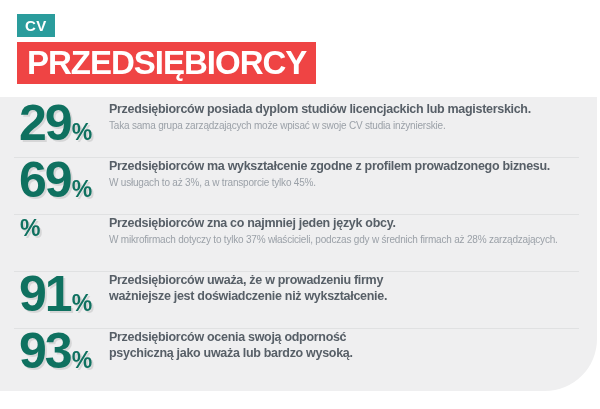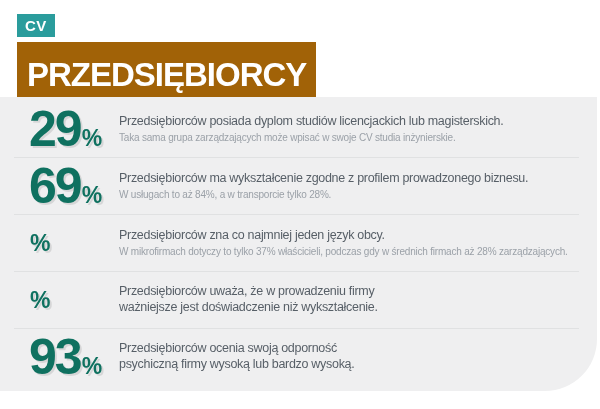"PRZEDSIĘBIORCY" .banner { background: #a16207 -> #ef4444; padding: 12px 10px -> 0 10px }
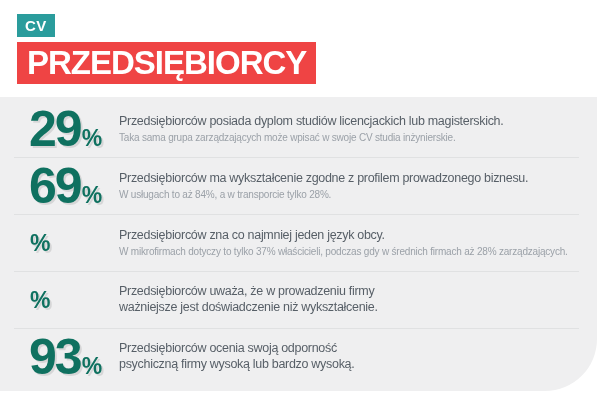"29" .row { align-items: center -> flex-start; padding-left: 29px -> 19px }
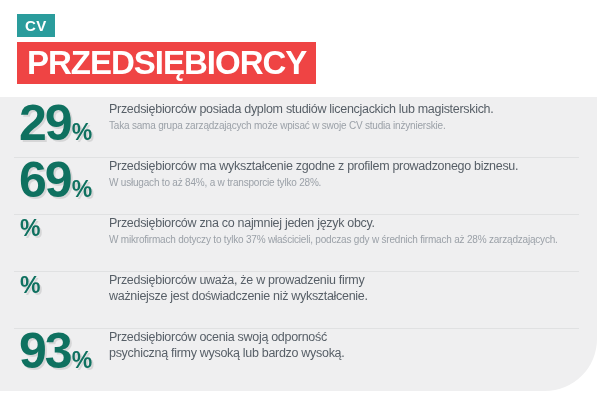"Przedsiębiorców posiada dyplom studiów" .hline { font-weight: normal -> bold }
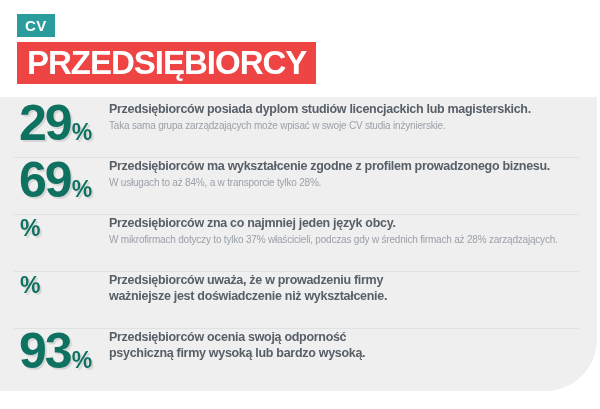"W usługach to aż 84%," span.sub { text: 84%, a w transporcie tylko 28% -> 3%, a w transporcie tylko 45% }
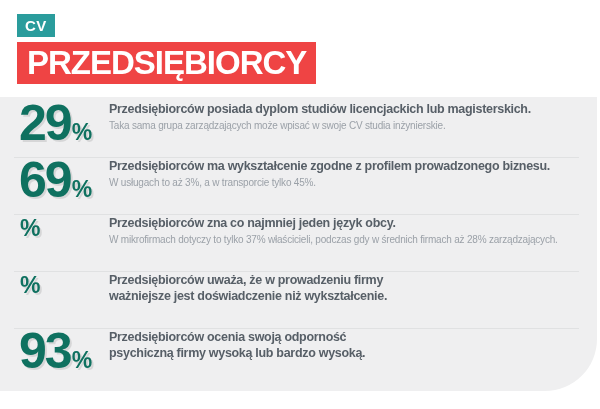"91" span.num { html: none -> <span>91</span> }
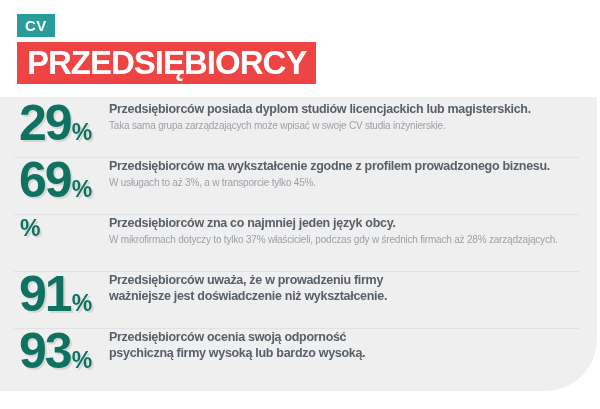"psychiczną firmy wysoką lub bardzo" span.hline { text: firmy wysoką -> jako uważa }
